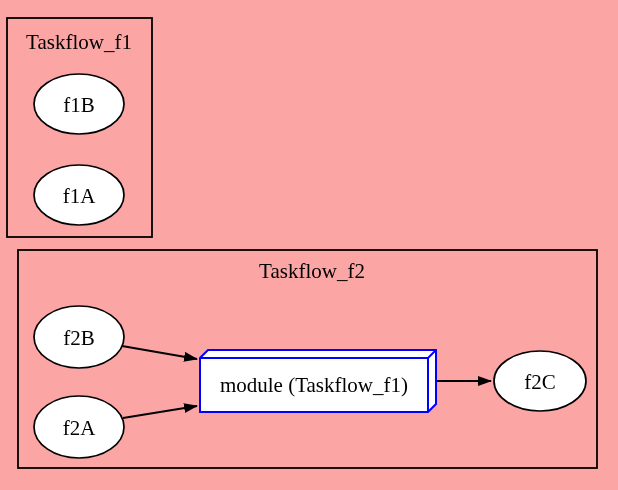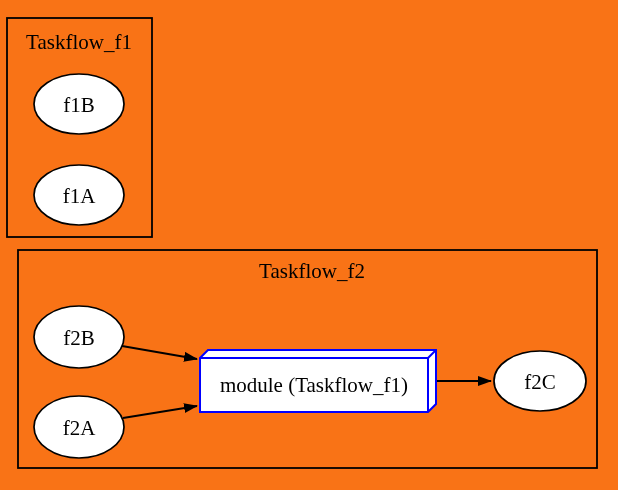"Taskflow_f1" .canvas { background: #f97316 -> #fca5a5 }
